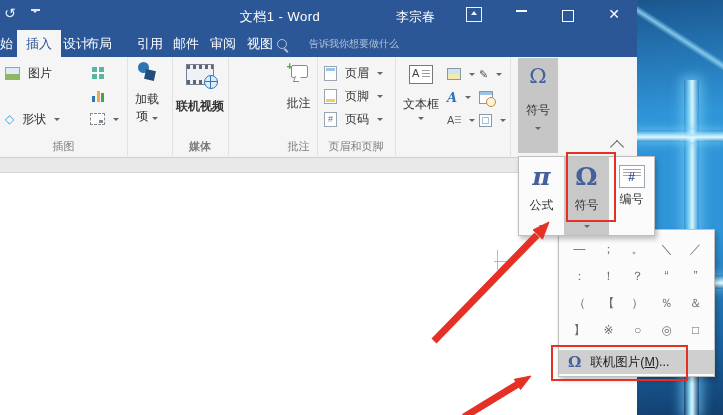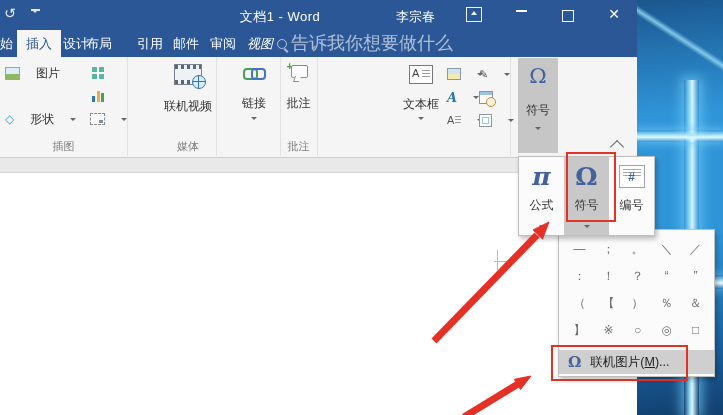"视图" span.tab { font-style: italic -> none }
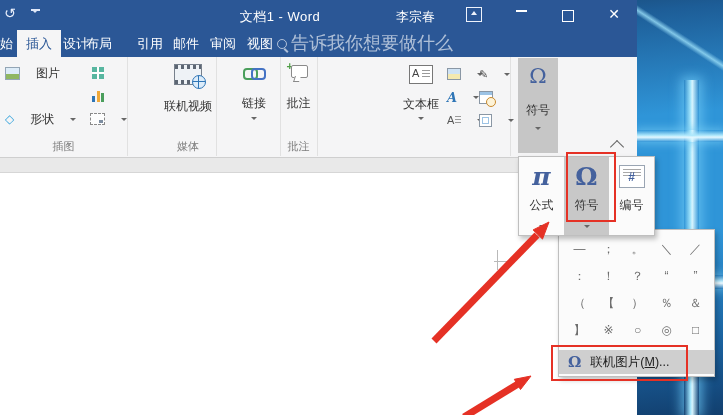"告诉我你想要做什么" .tellme { font-size: 18px -> 10px; gap: 4px -> 22px }
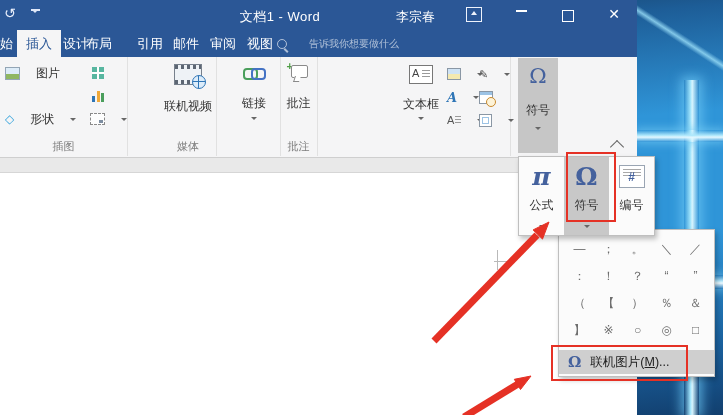"图片" .srow { gap: 16px -> 8px }
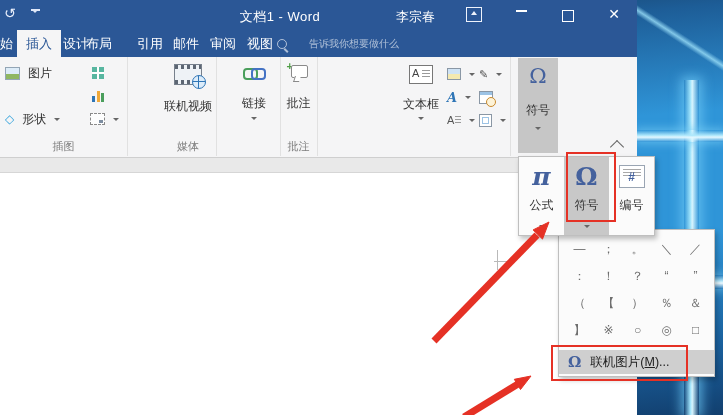"页眉" div.rgroup { html: none -> <div> <div> <span></span> <span>页眉</span> <span></span> </div> <div> <span></span> <span>页脚</span> <span></span> </div> <div> <span></span> <span>页码</span> <span></span> </div> <div>页眉和页脚</div> </div> }
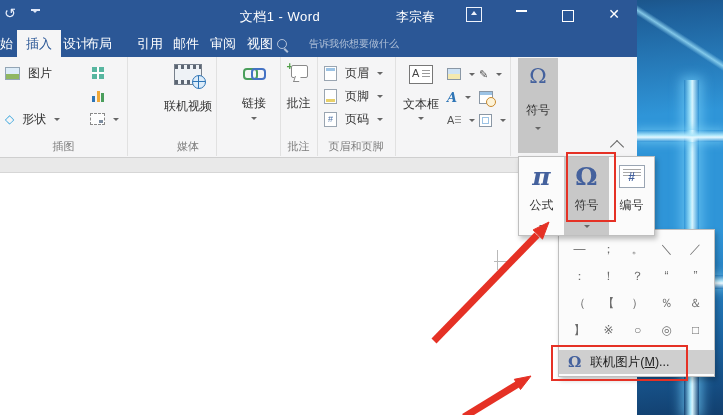"加载" div.rgroup { html: none -> <div> <div> <span></span> <span>加载</span> <span><span>项</span> <span></span></span> </div> </div> }
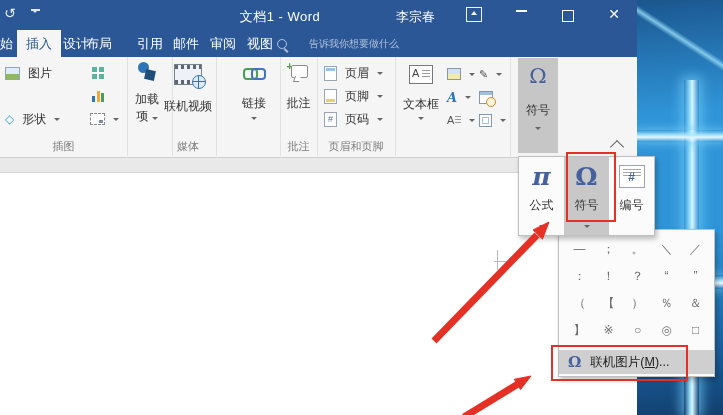"联机视频" div.rgroup { font-weight: none -> bold; left: 160px -> 172px }
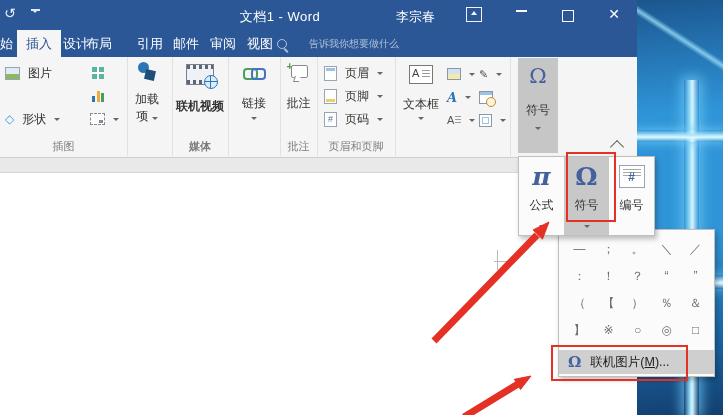"链接" div.rgroup { html: <div> <div> <span></span> <span>链接</span> <span></span> </div> </div> -> none }
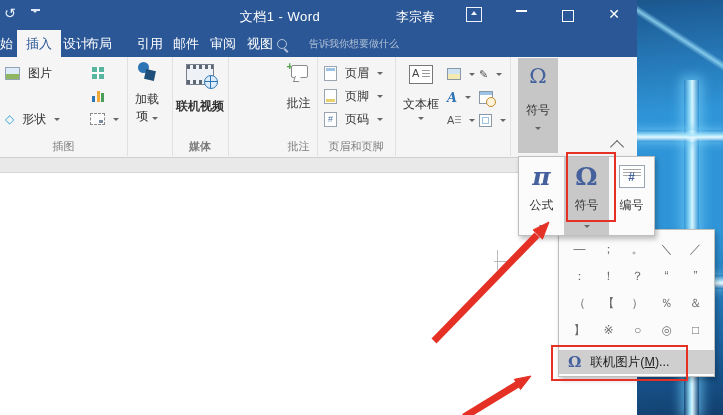"编号" div.m1-label { margin-top: 9px -> 3px }
